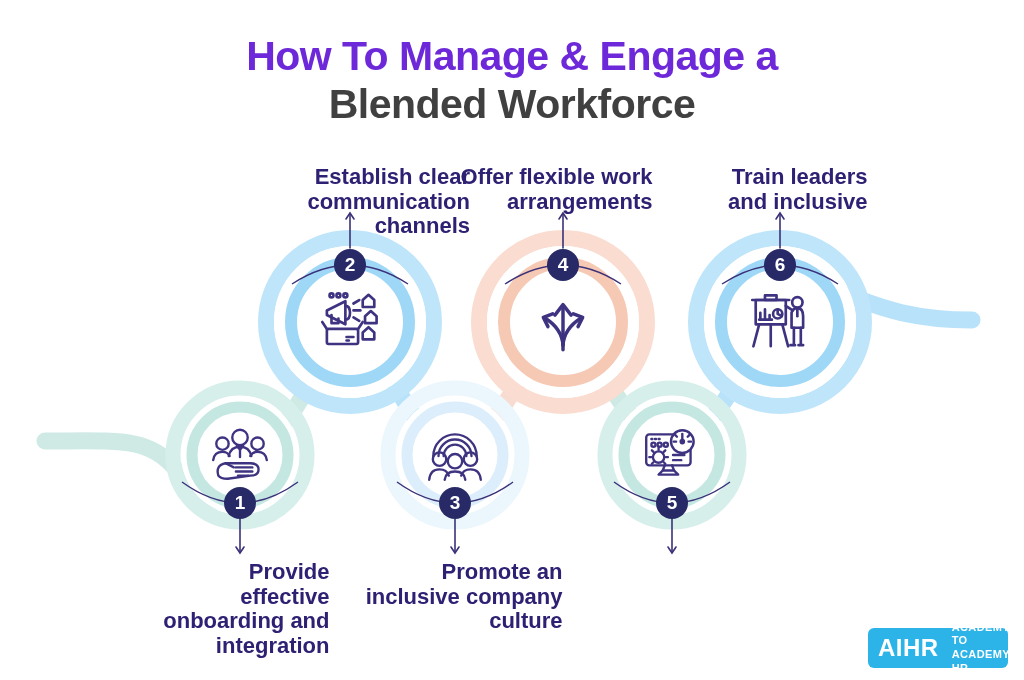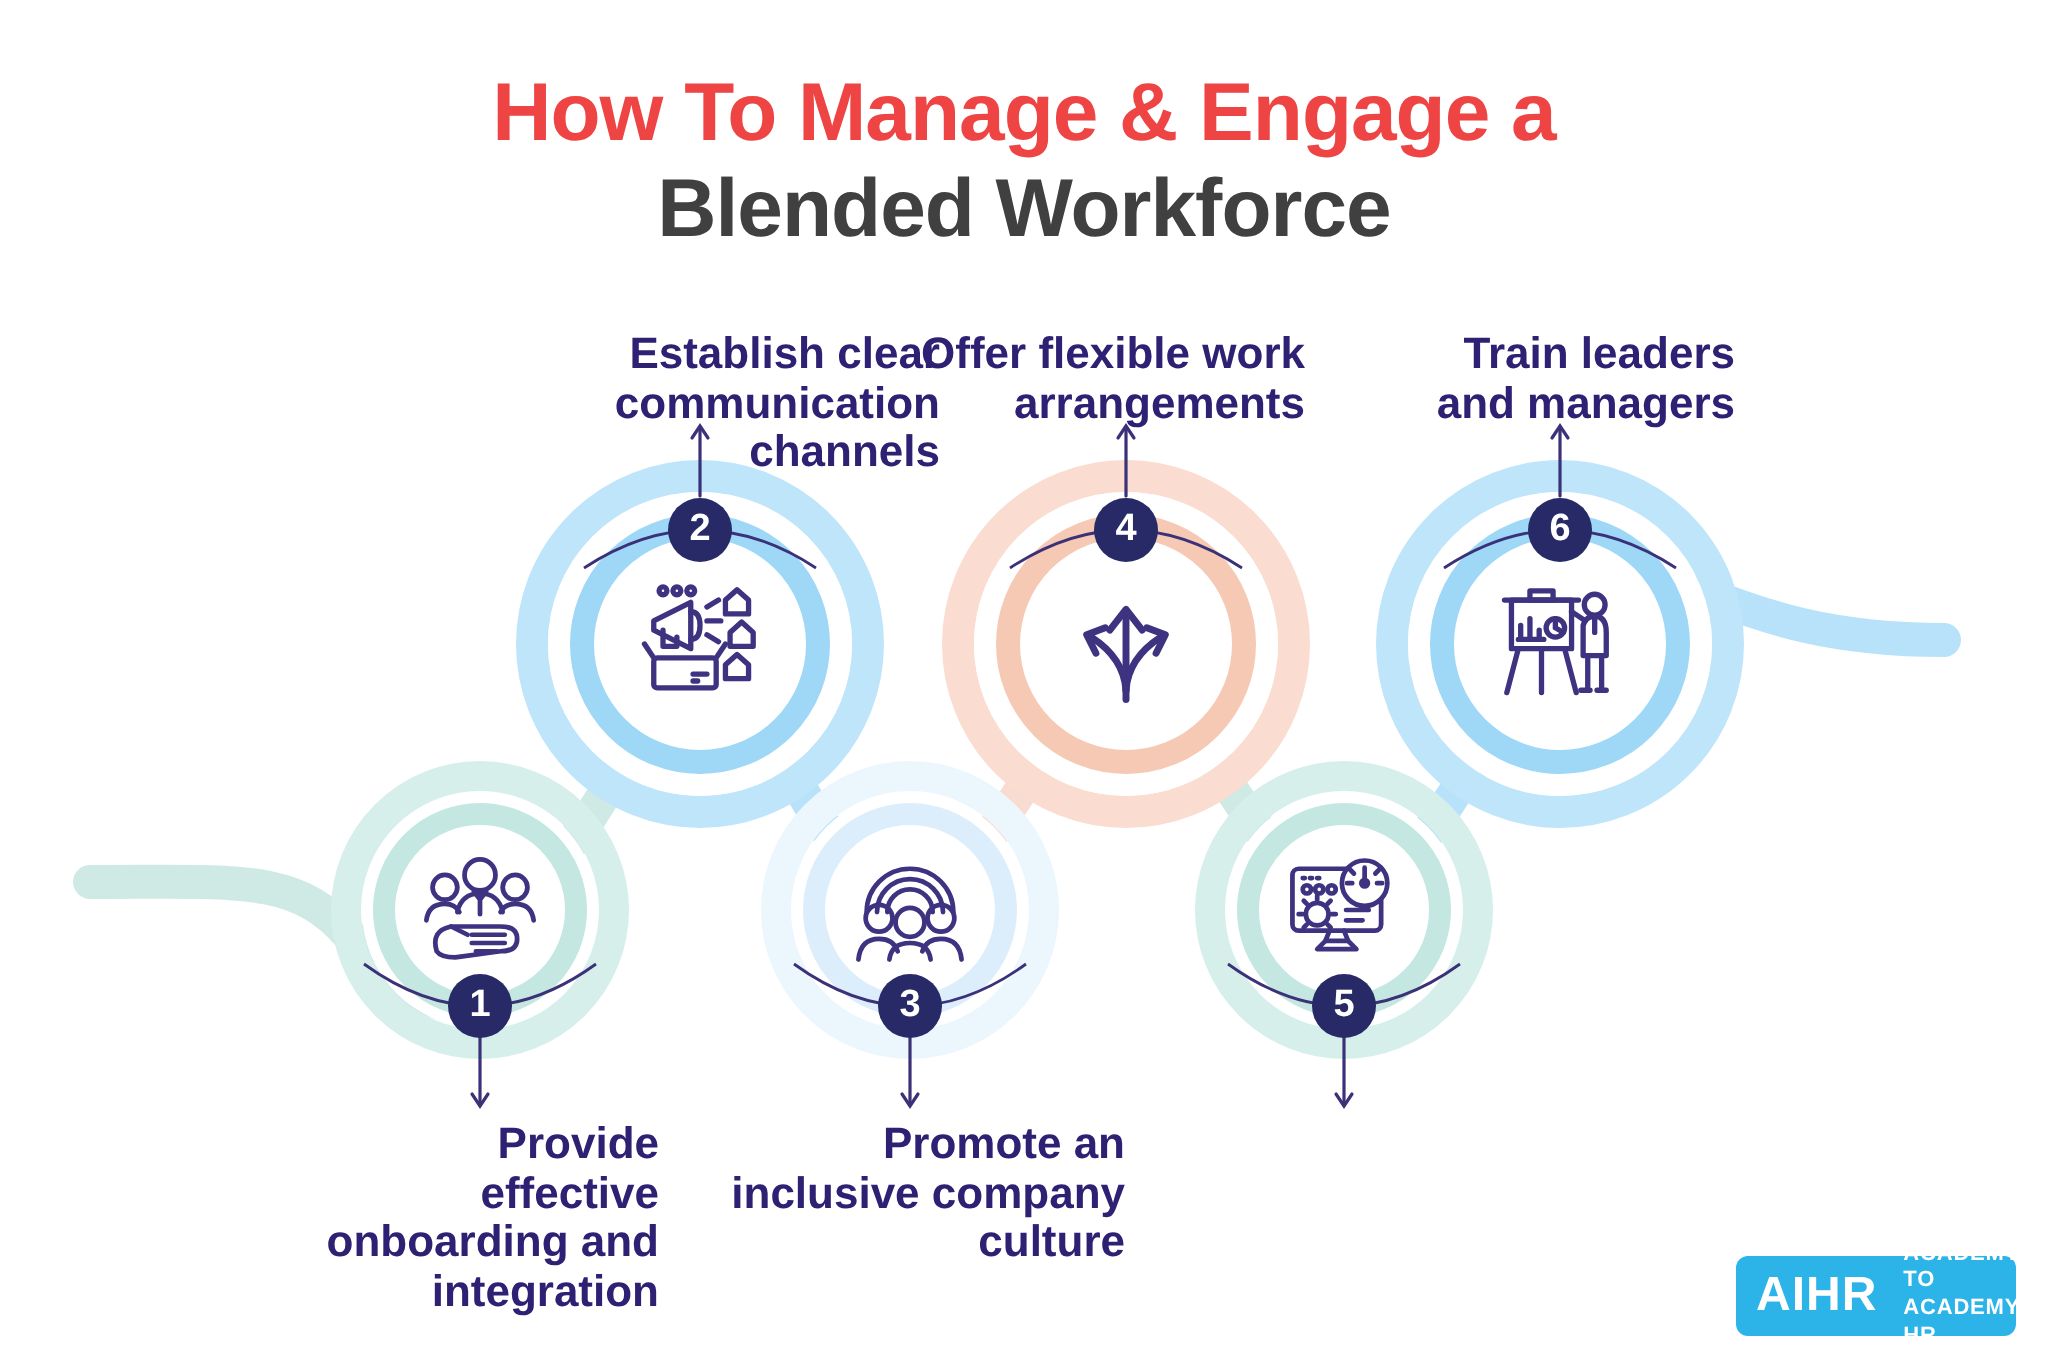"How To Manage & Engage" .title .t1 { color: #ef4444 -> #6d28d9 }
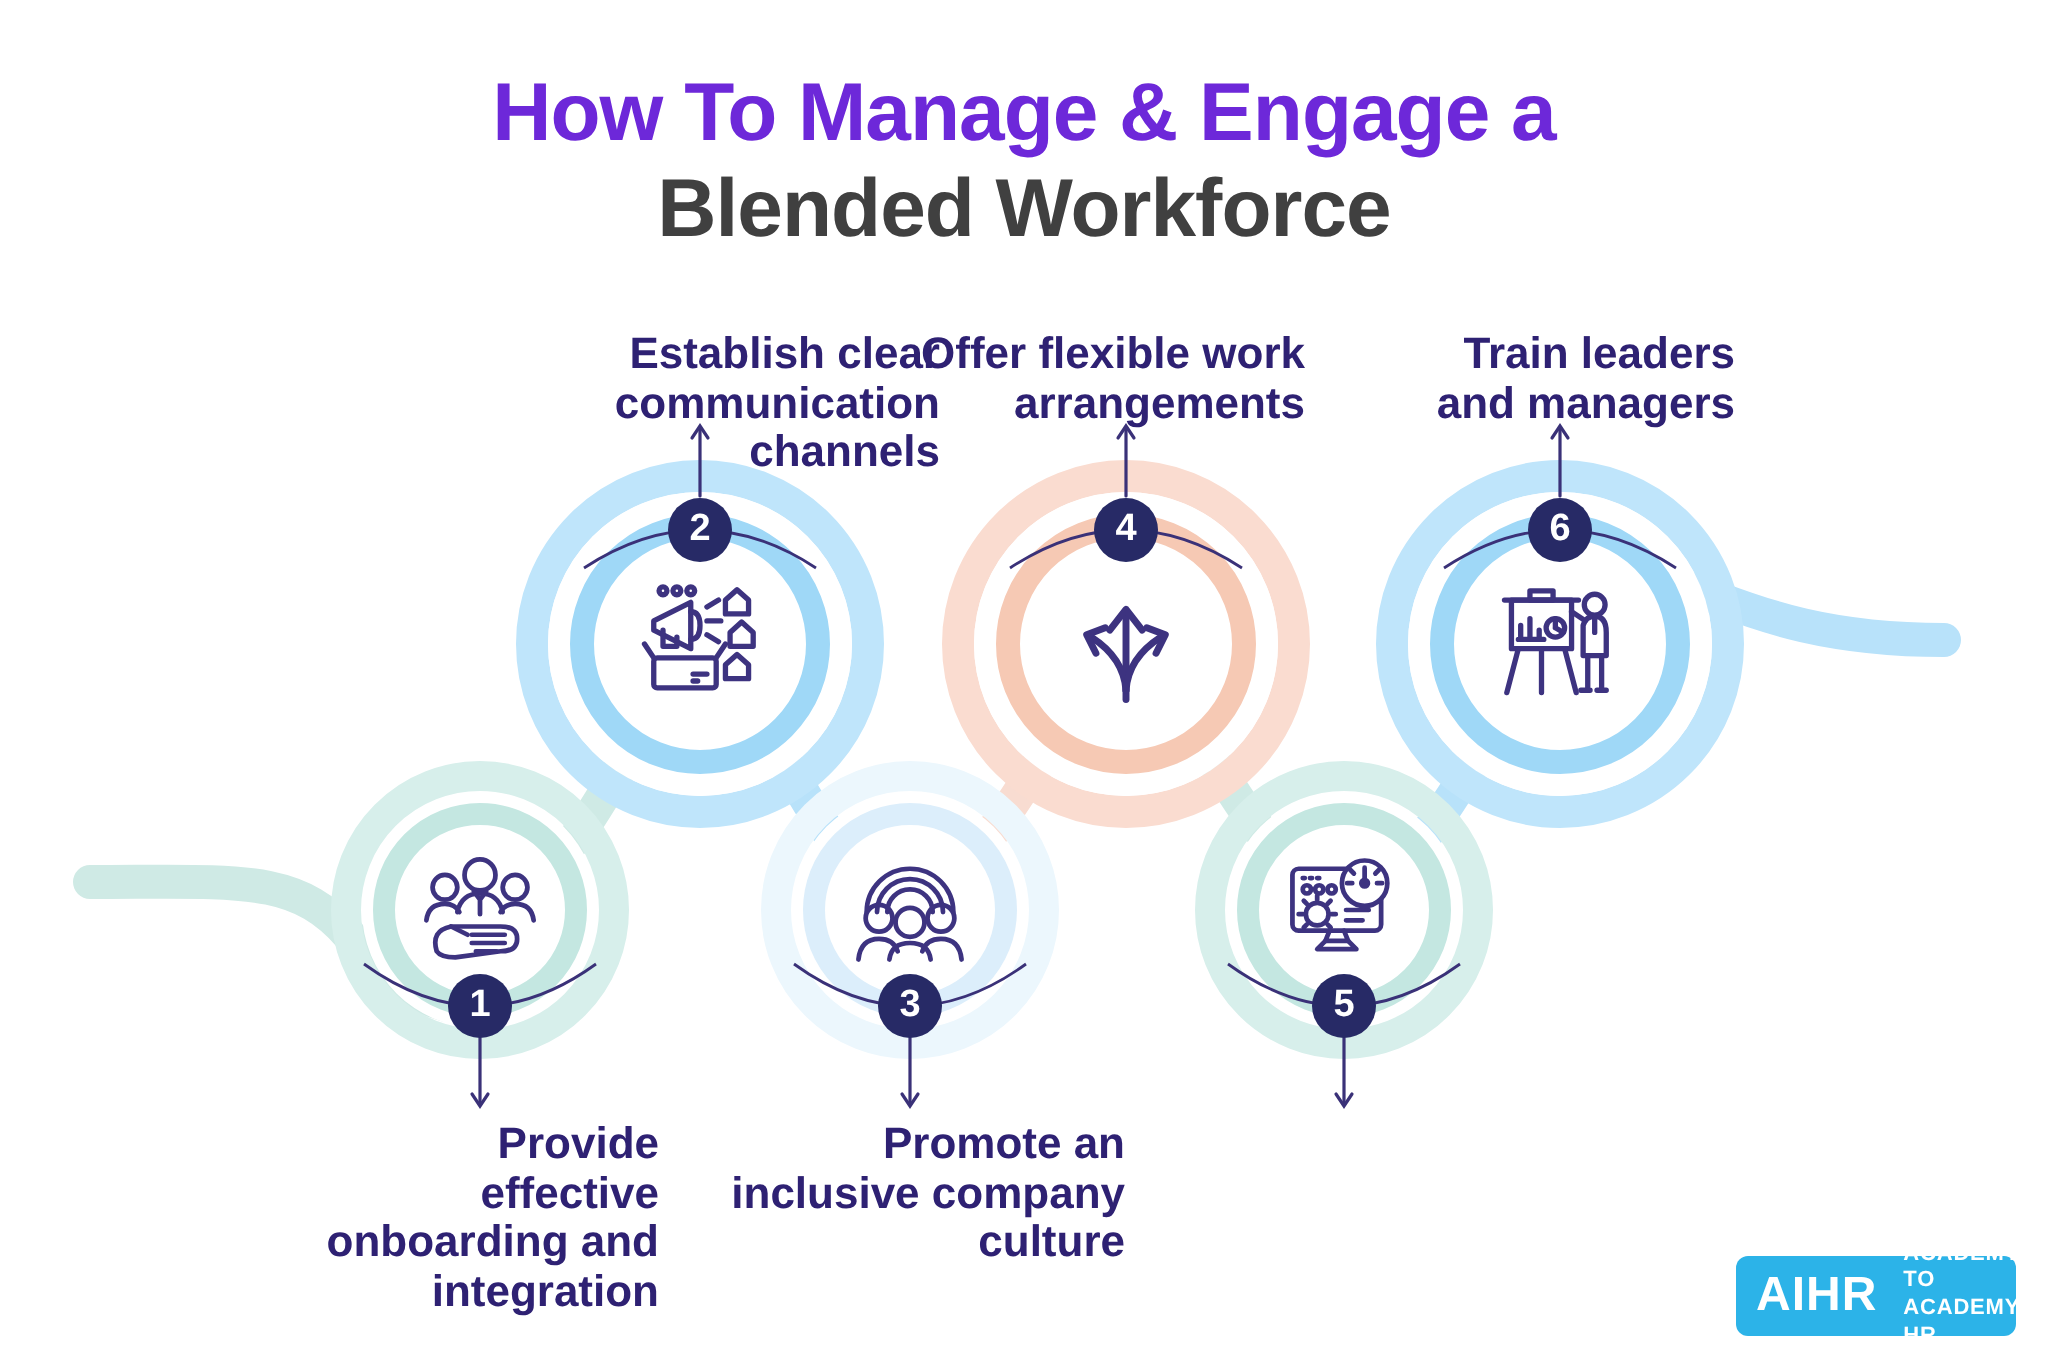"Train leaders and managers" div.step-label { text: managers -> inclusive }
